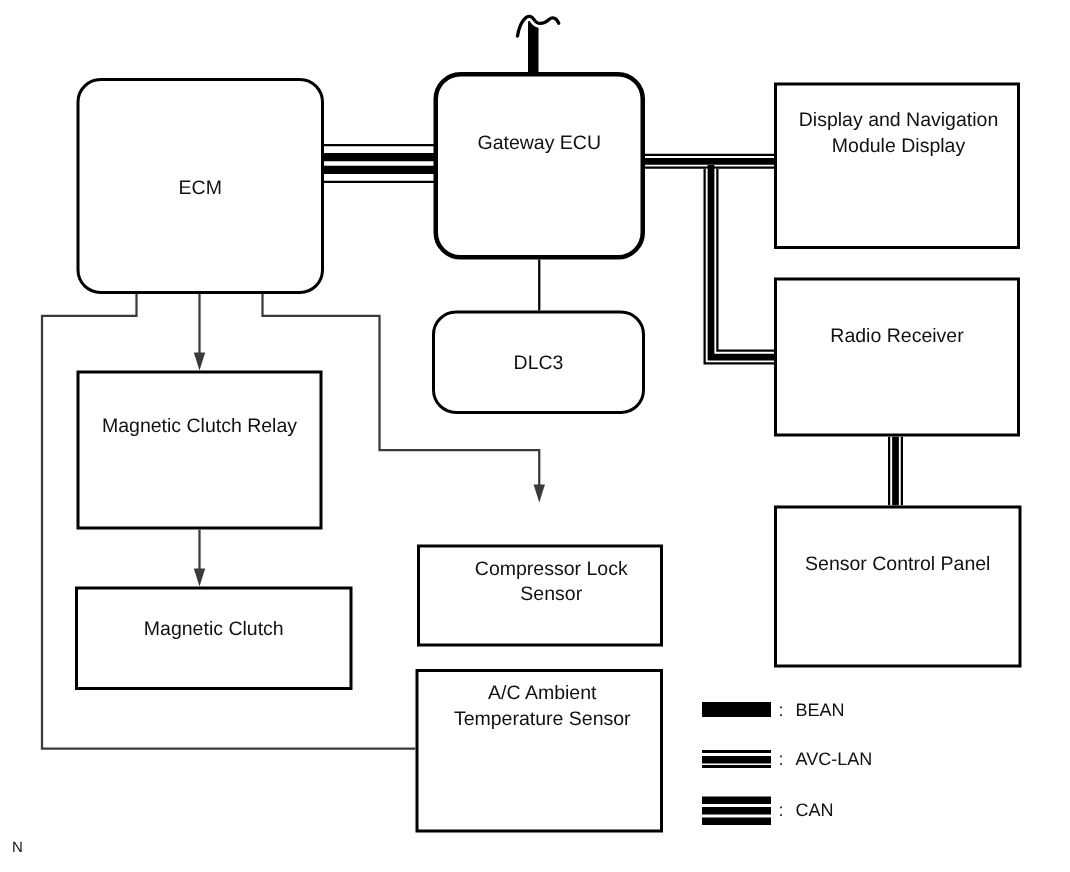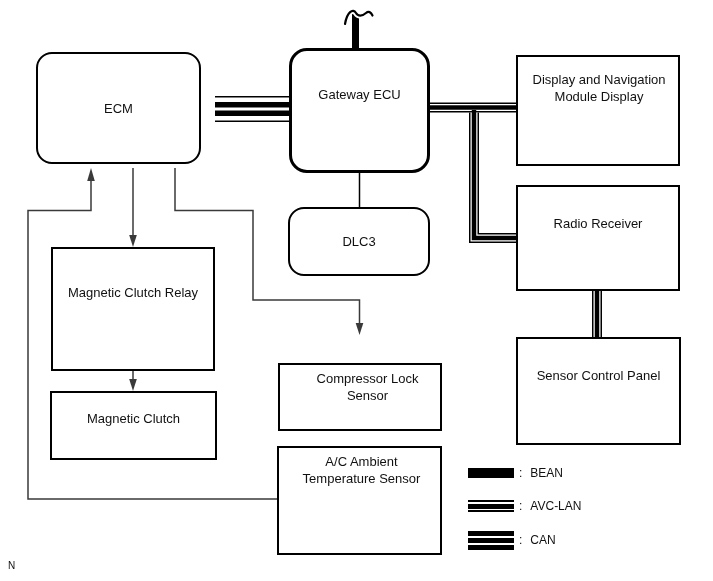"ECM" .n-ecm { height: 112px -> 144px; left: 36px -> 51px }
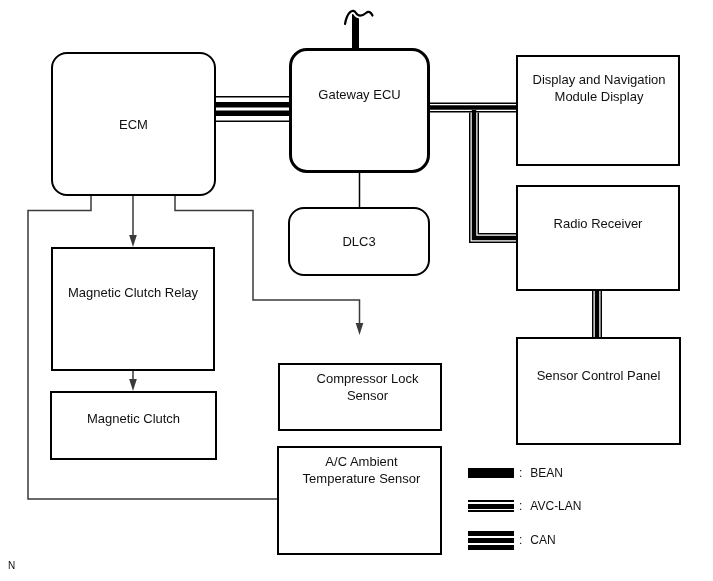"Magnetic Clutch Relay" .n-relay { height: 124px -> 106px }
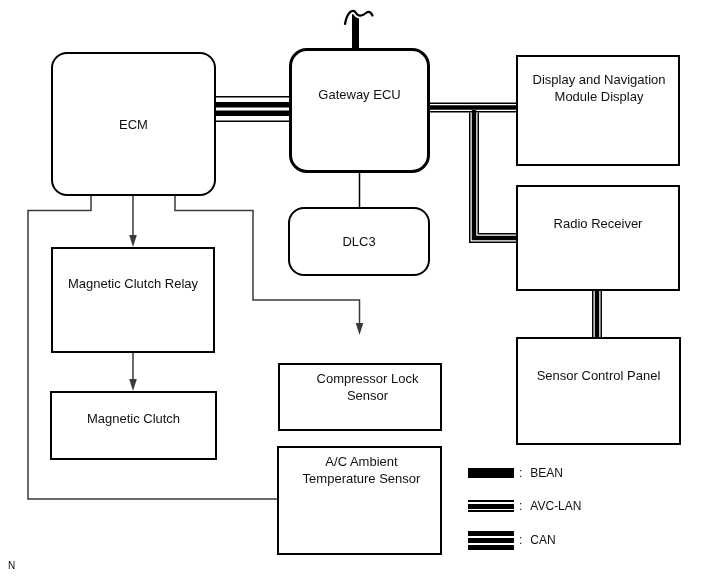"Magnetic Clutch" .n-clutch { width: 167px -> 185px }
